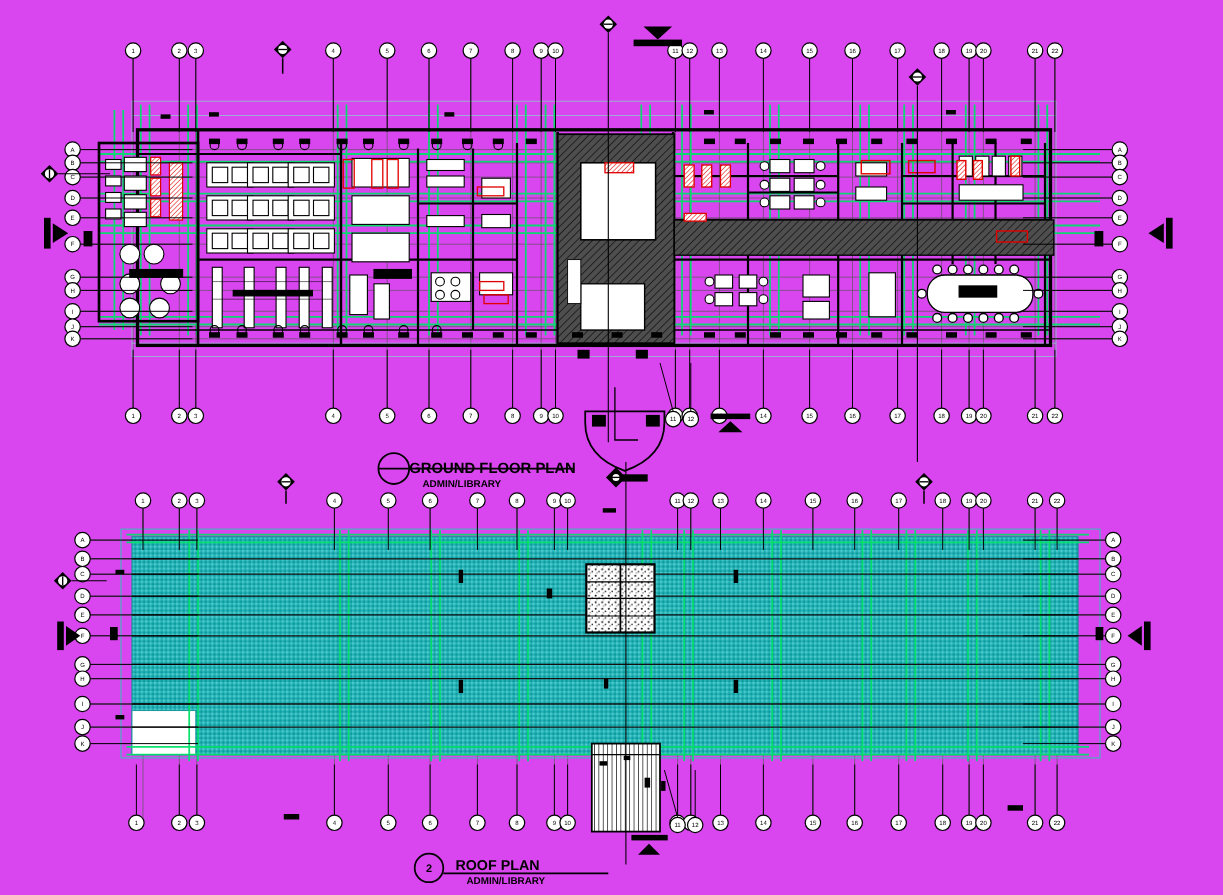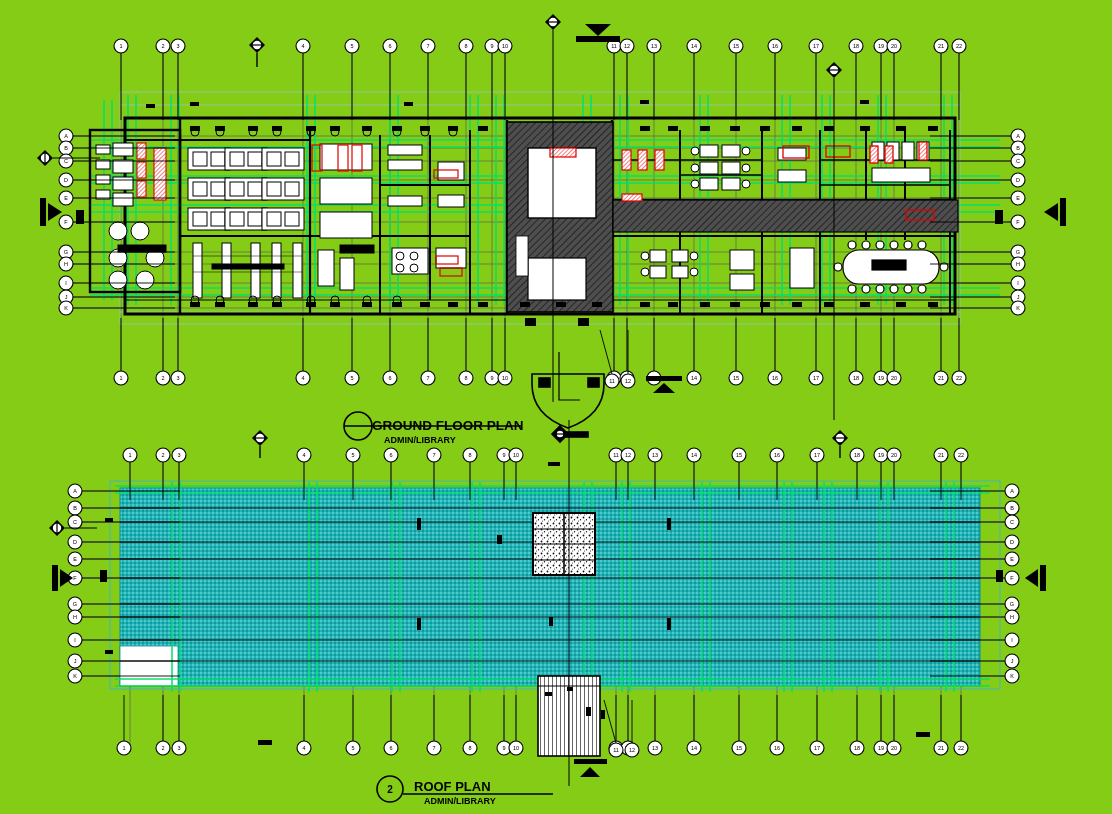"GROUND FLOOR PLAN" #stage { background: #84cc16 -> #d946ef }
